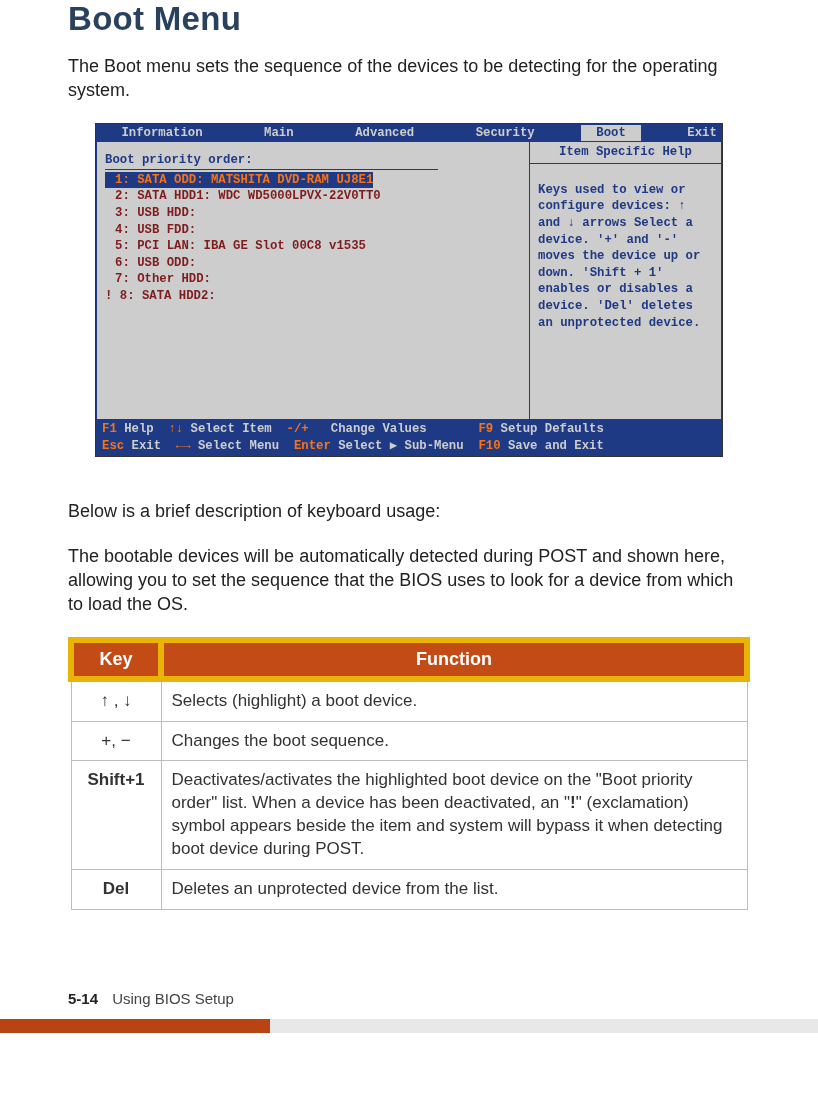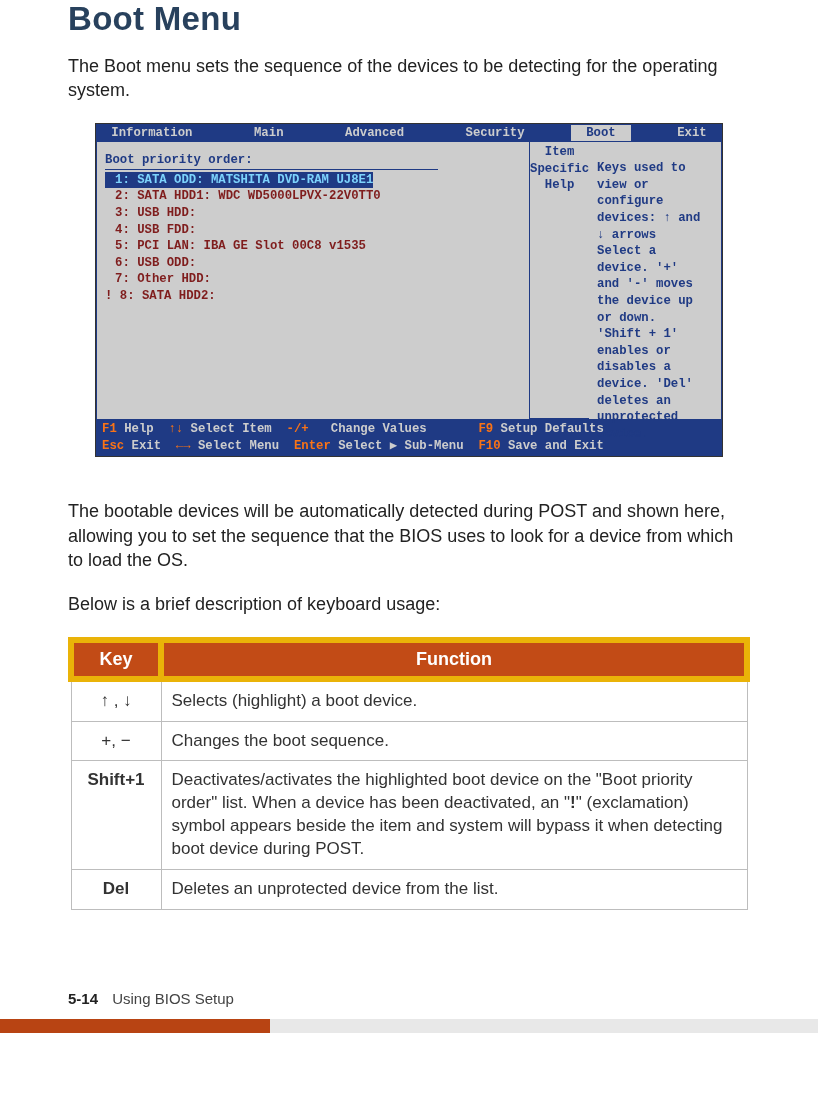"Information" .bios-menubar { justify-content: center -> none }
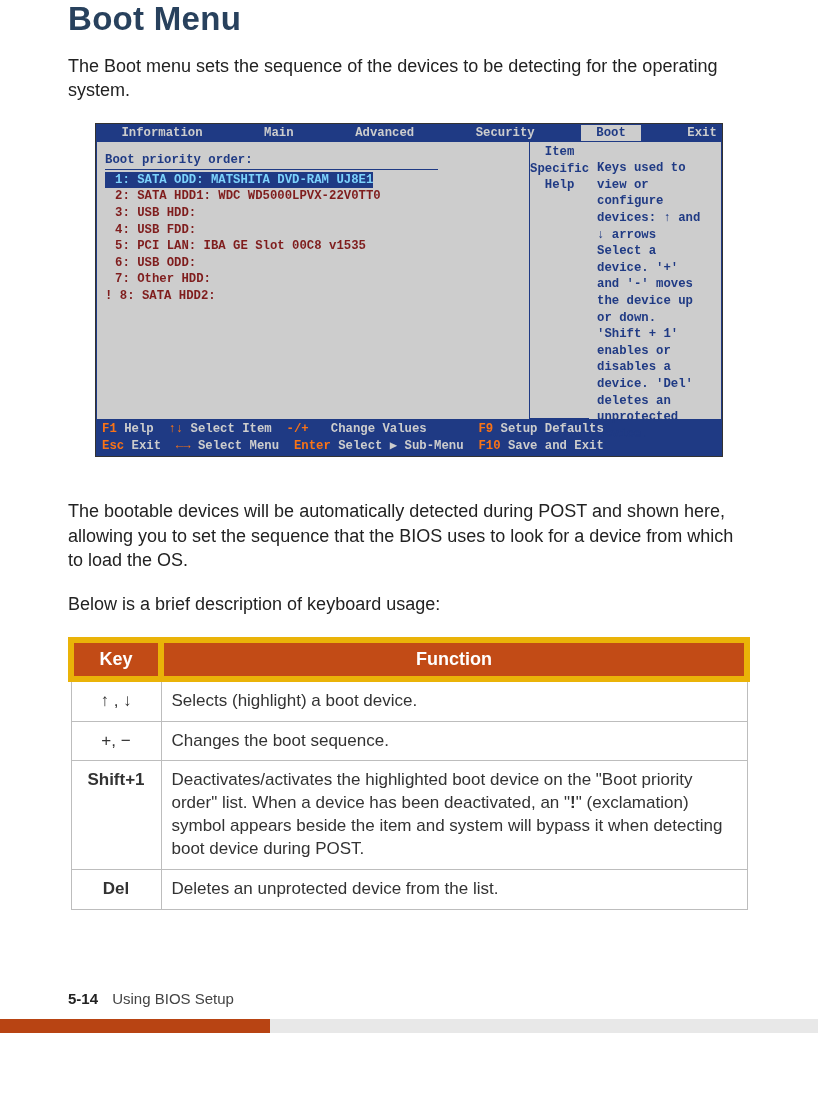"Item Specific Help" .bios-right { flex-direction: row -> column }
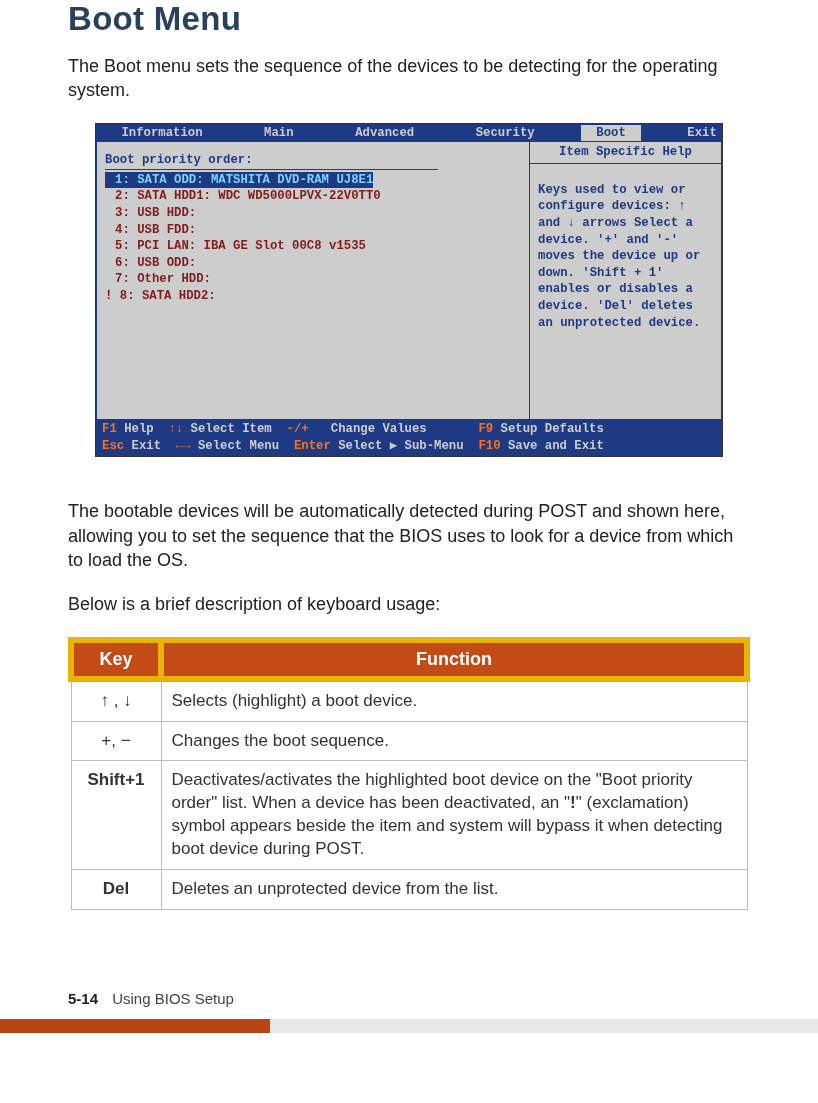"1: SATA ODD: MATSHITA DVD-RAM" .bios-left .item.sel { color: #7dd3fc -> #f97316 }
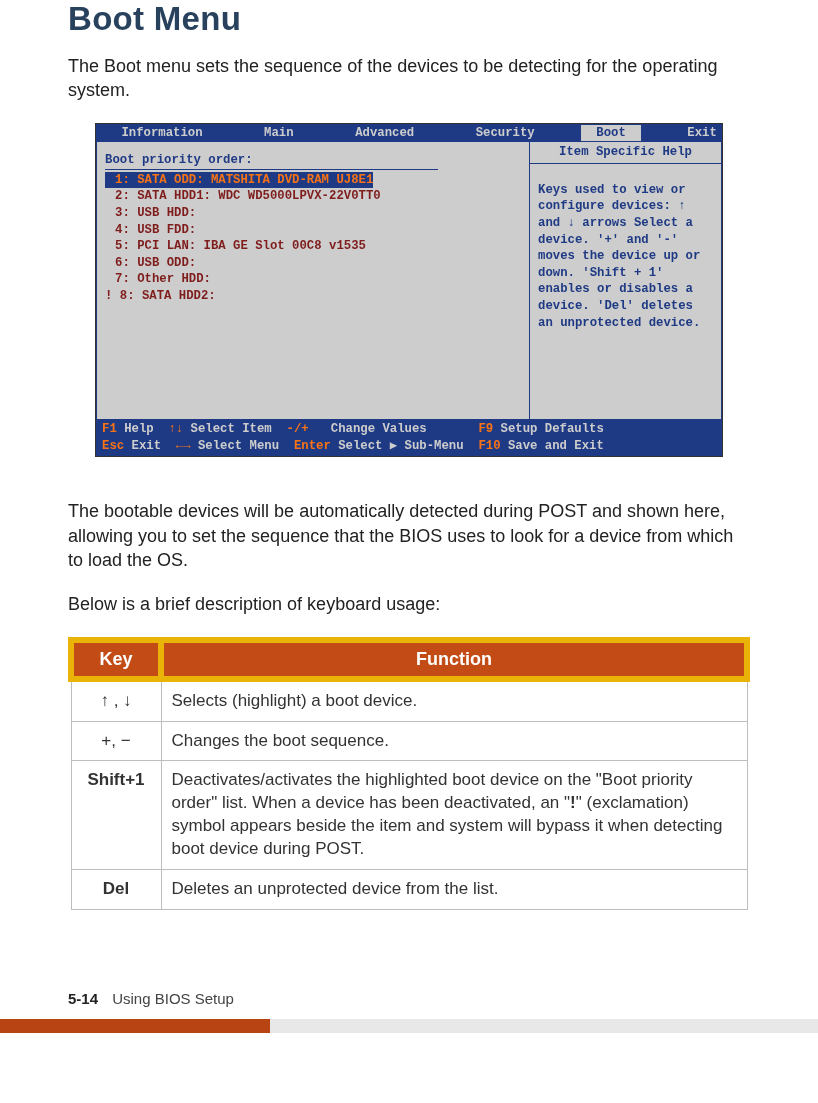"The bootable devices will be" p.body { order: before "Below is a brief description" -> after "Below is a brief description" }
